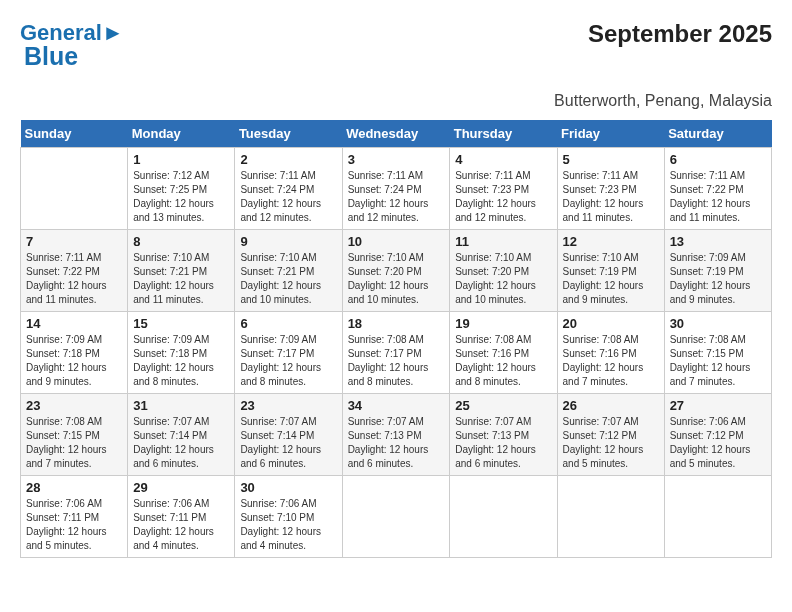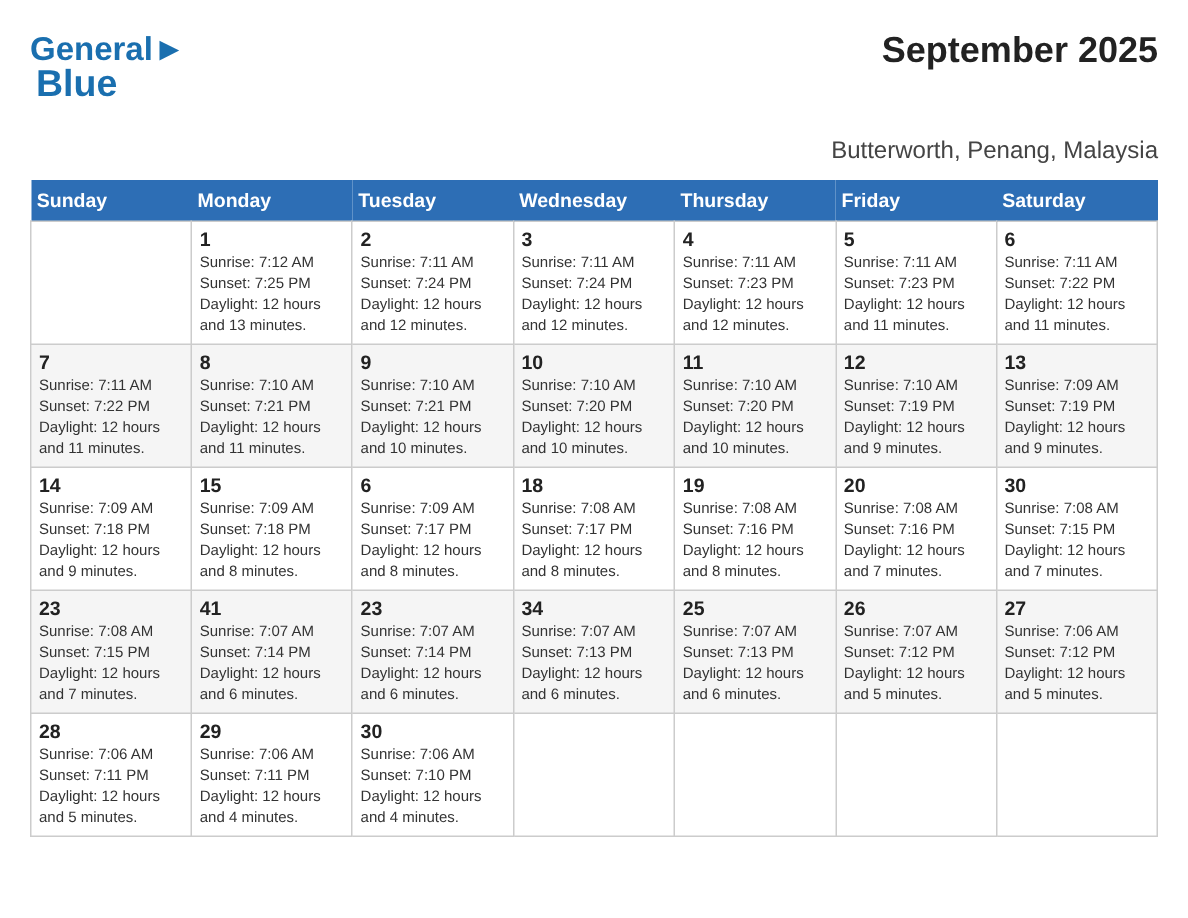"41" div.day-num { text: 41 -> 31 }
